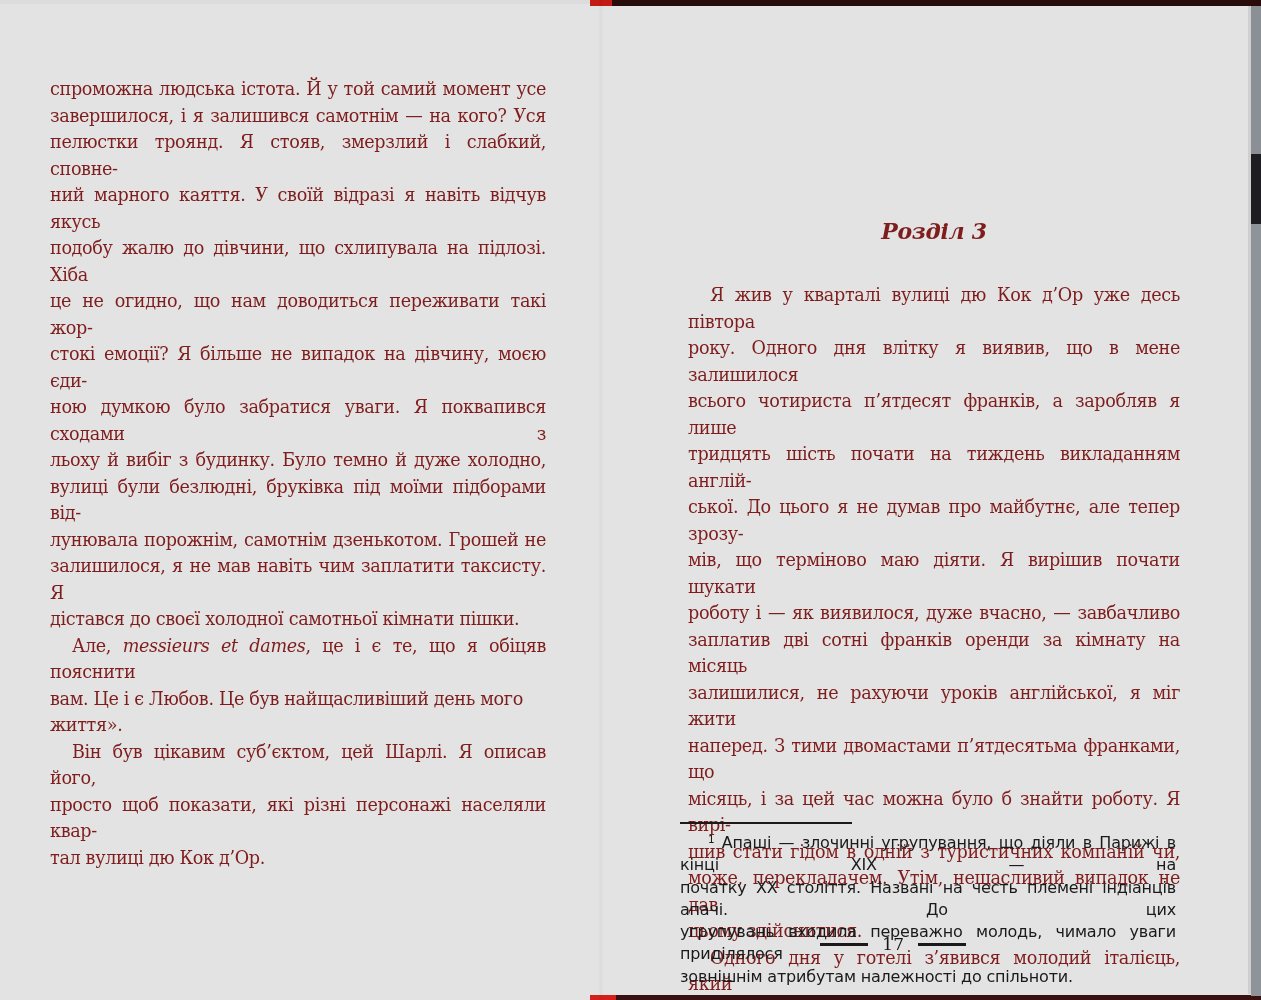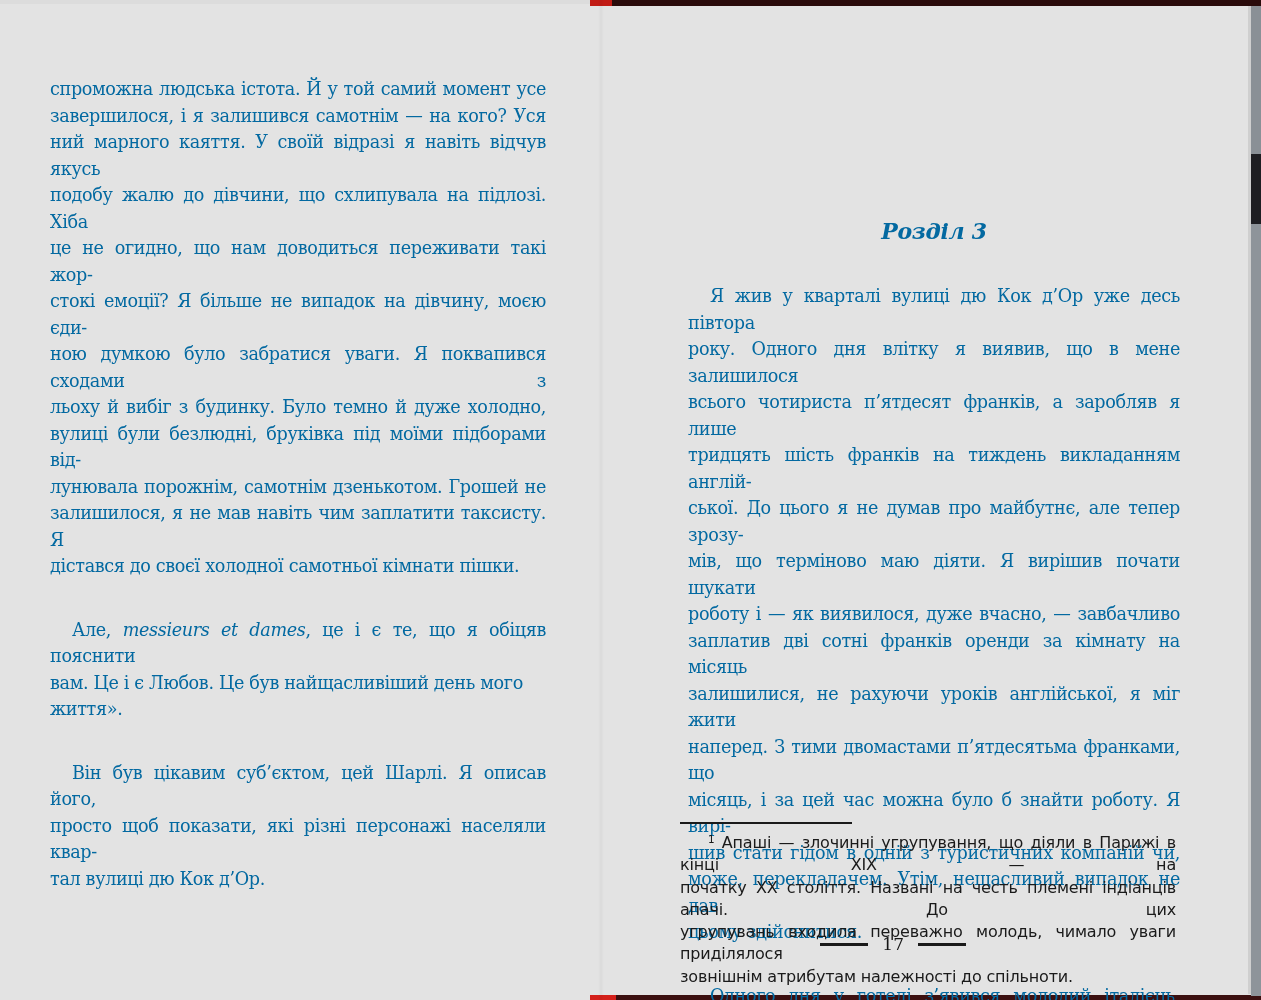"спроможна людська істота. Й у" .page { color: #0369a1 -> #7f1d1d }
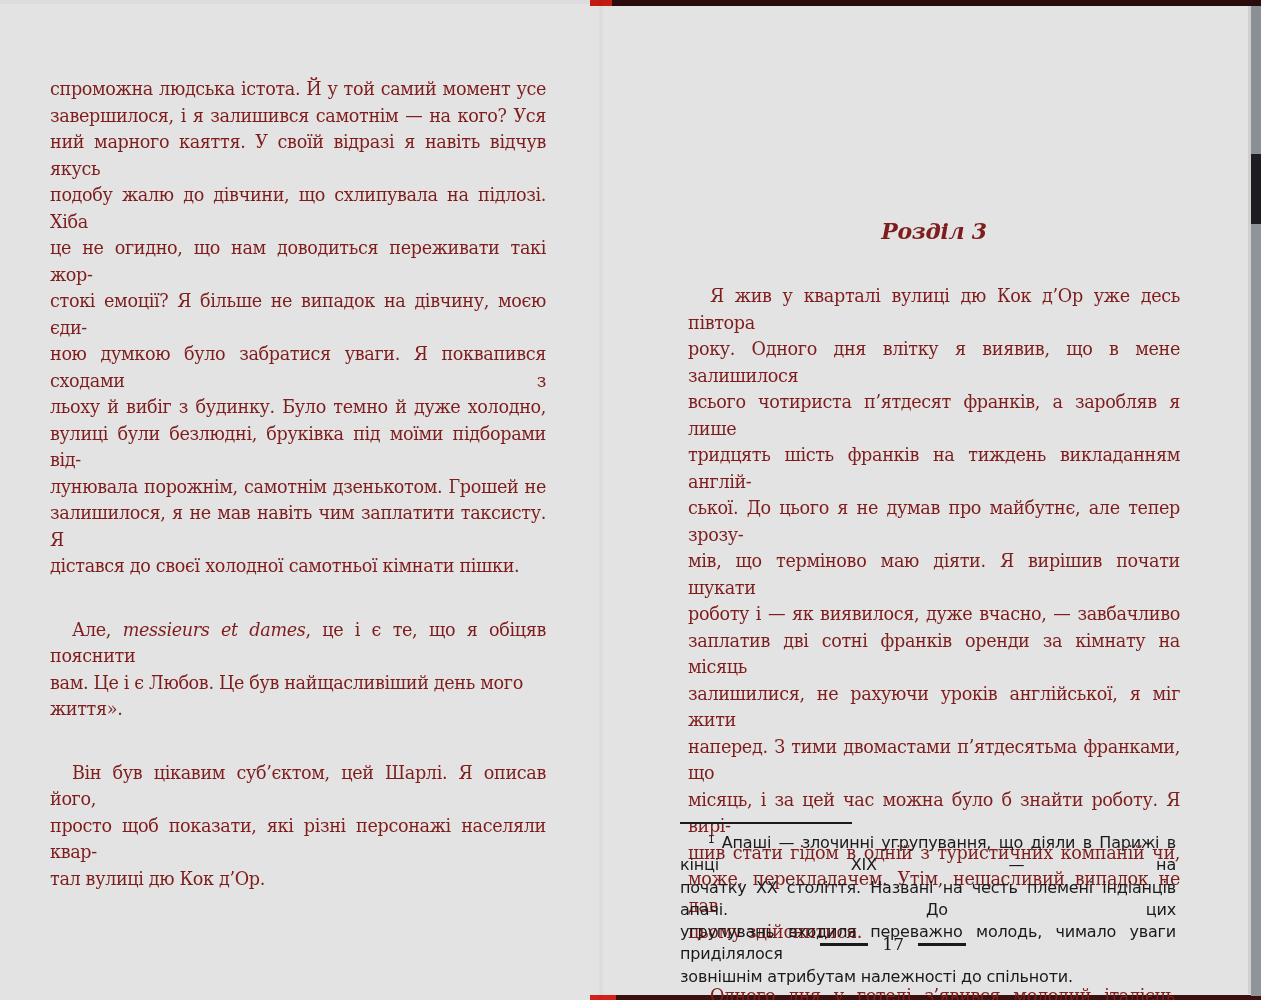"пелюстки троянд. Я стояв, змерзлий" span.ln { html: none -> <span>пелюстки троянд. Я стояв, змерзлий і слабкий, сповне-</span> }
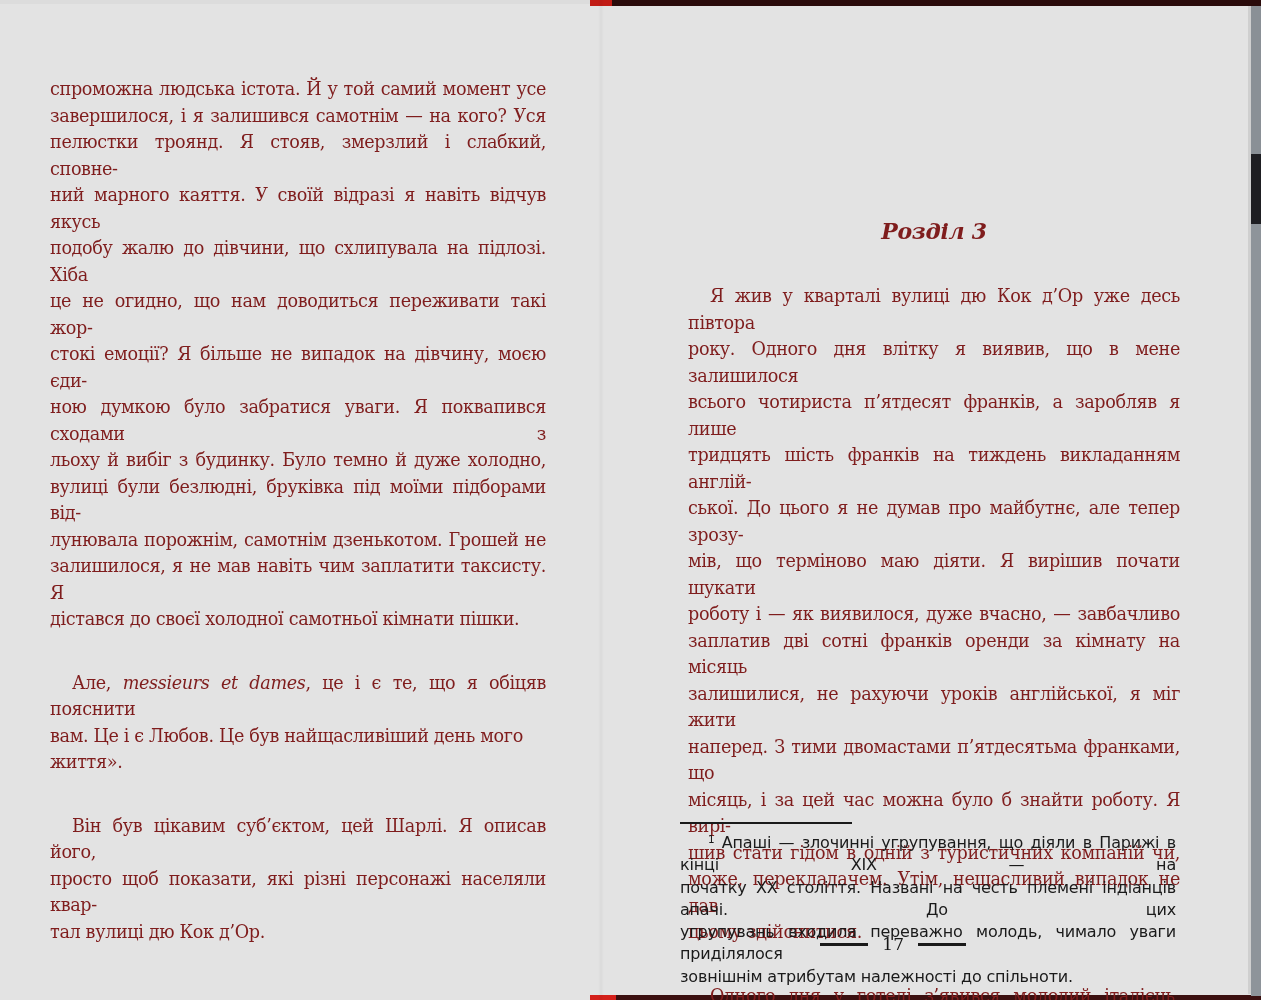"Я жив у кварталі вулиці" .para .ln.indent { margin-top: 37px -> none }
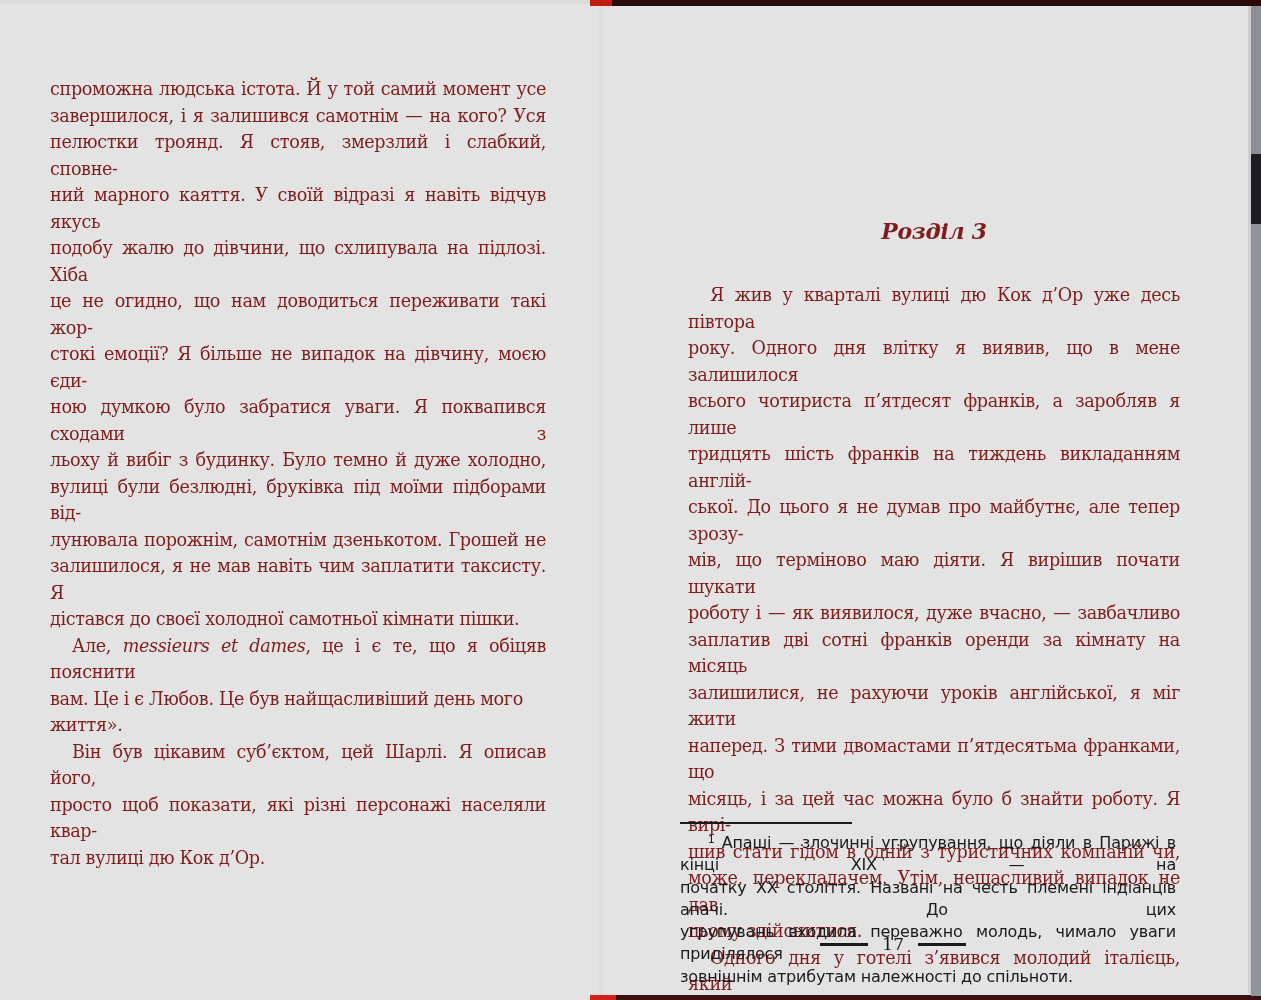"тридцять шість франків на тиждень" span.ln { text: франків -> почати }
